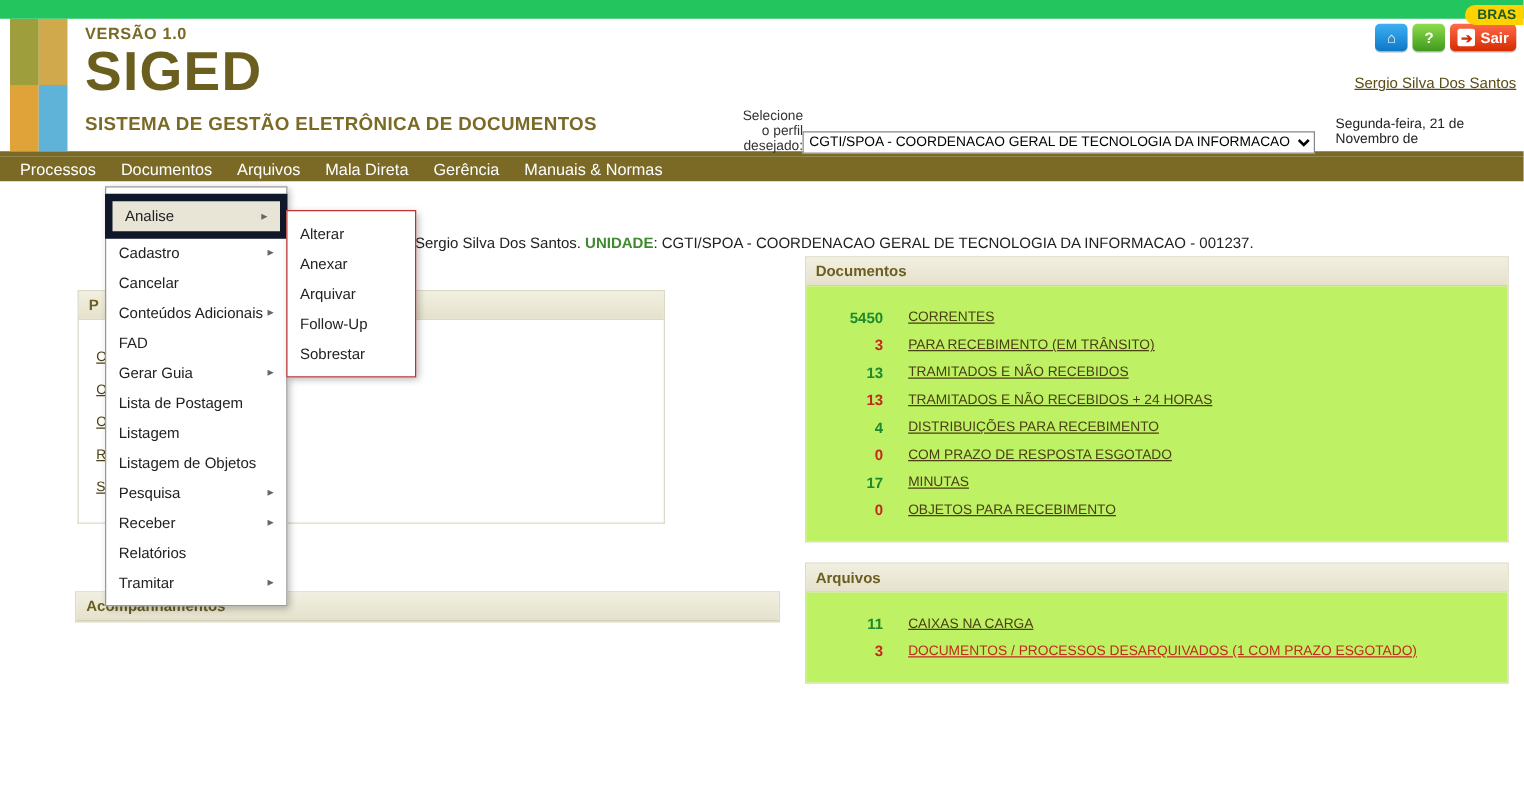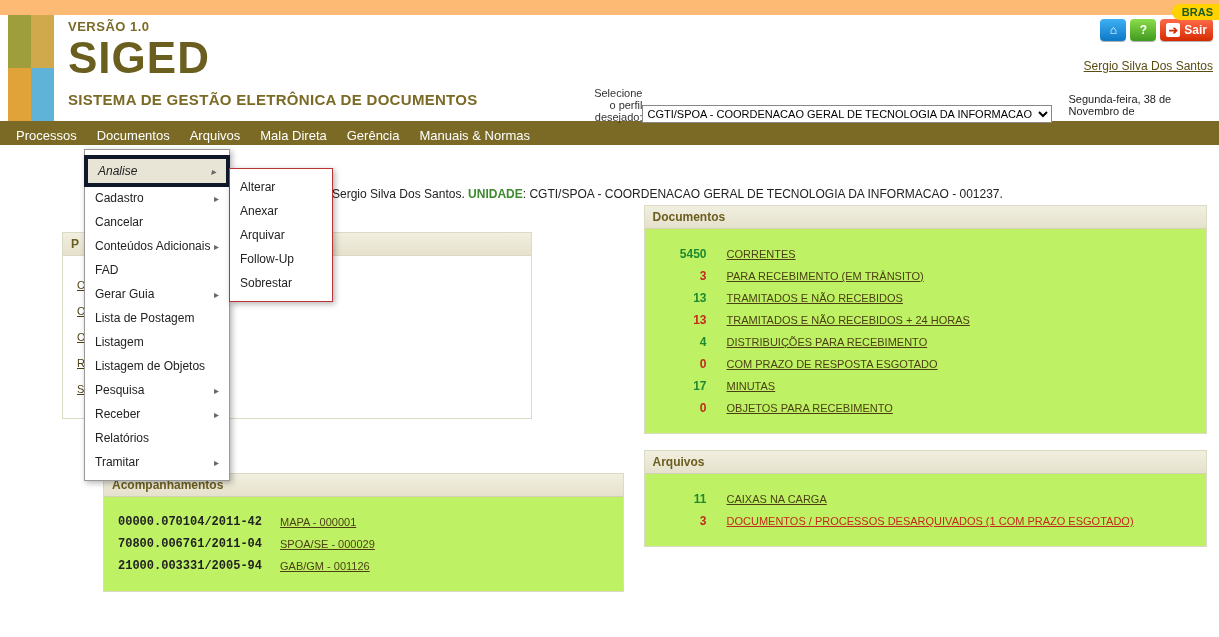"BRAS" .top-green { background: #fdba74 -> #22c55e }
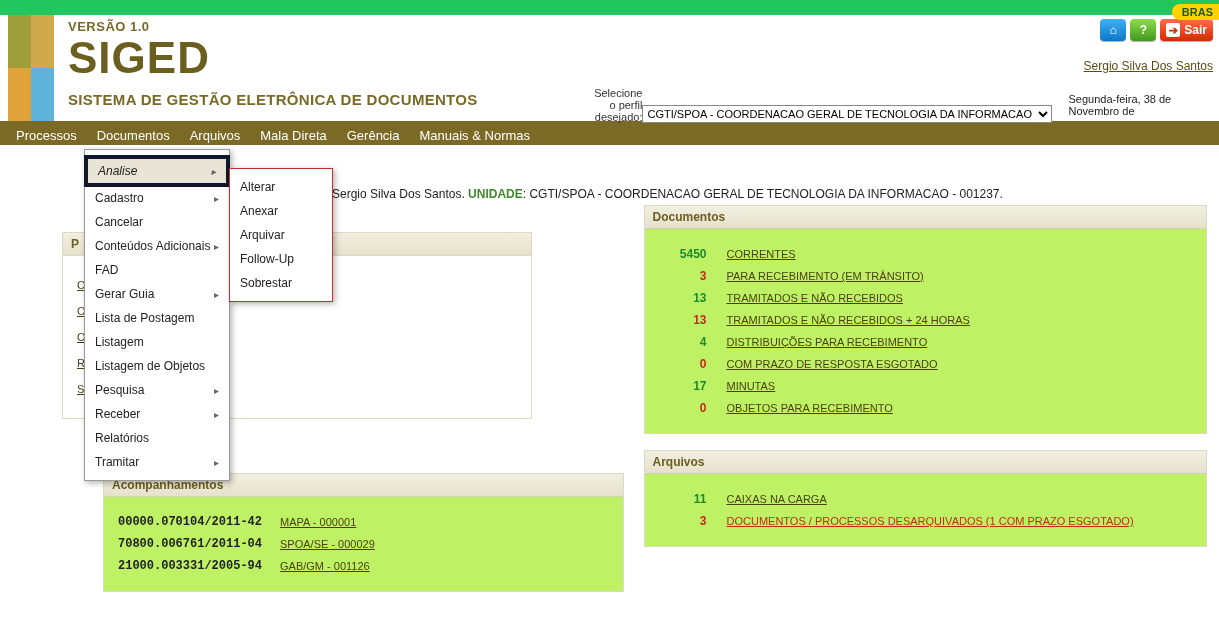"Segunda-feira, 38 de Novembro de" span.date-text { text: 38 -> 21 }
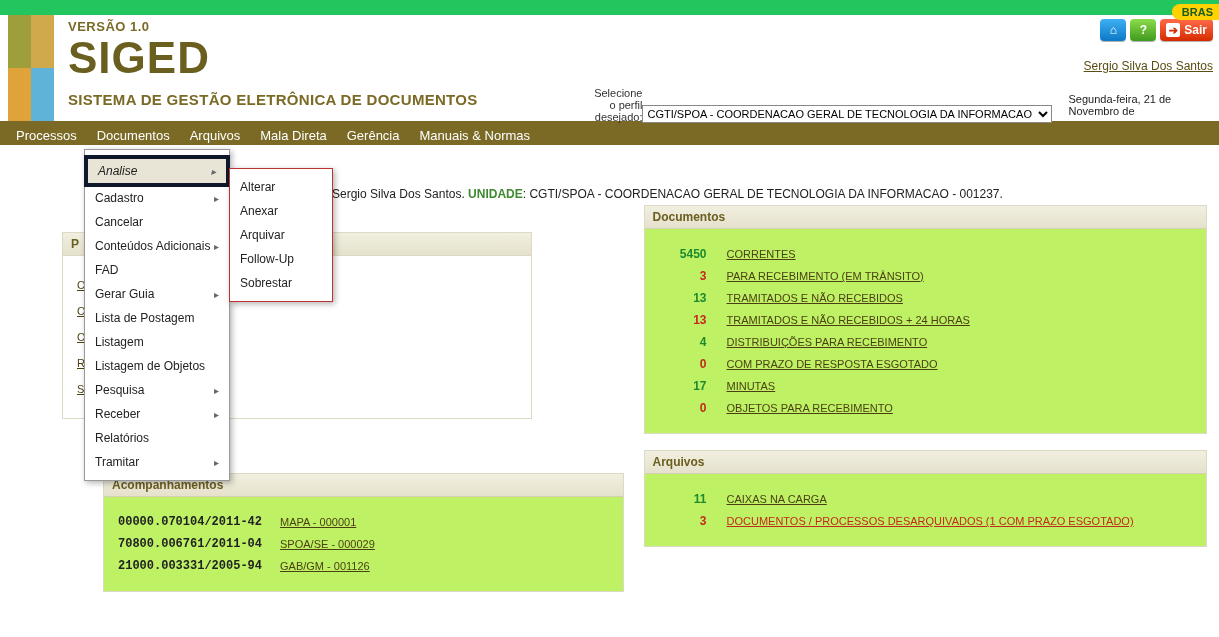"Analise" .dd-item.selected { border: 4px solid #0f172a -> 6px solid #0f172a; font-style: italic -> none }
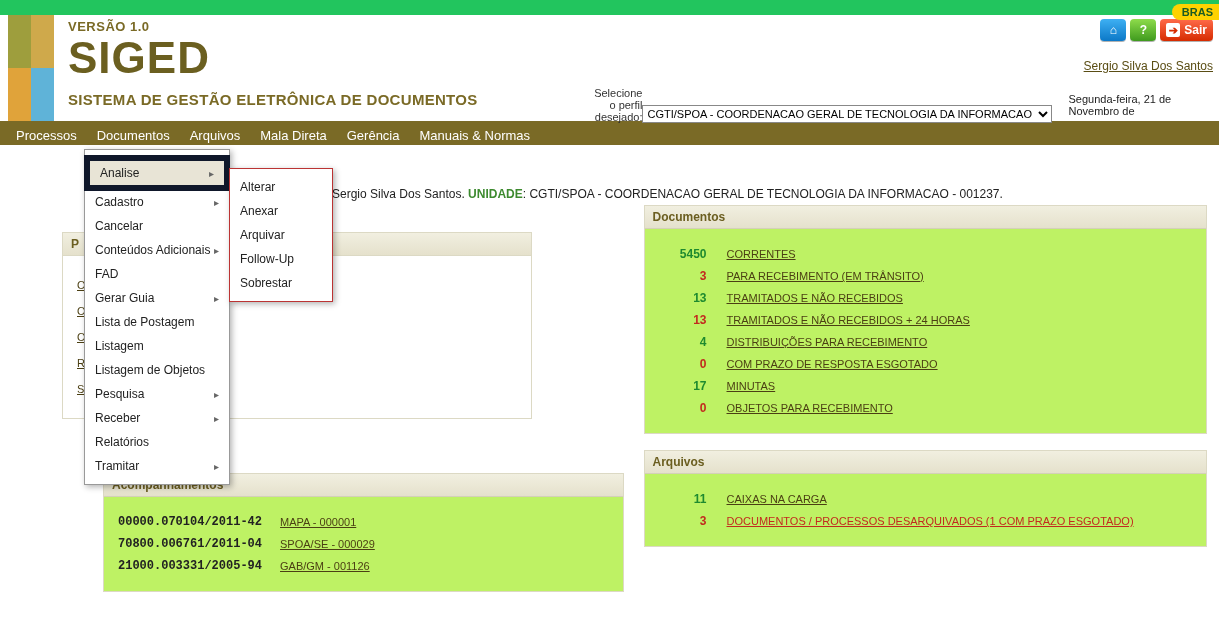"Acompanhamentos" .acomp-panel-left { margin-left: 43px -> none }
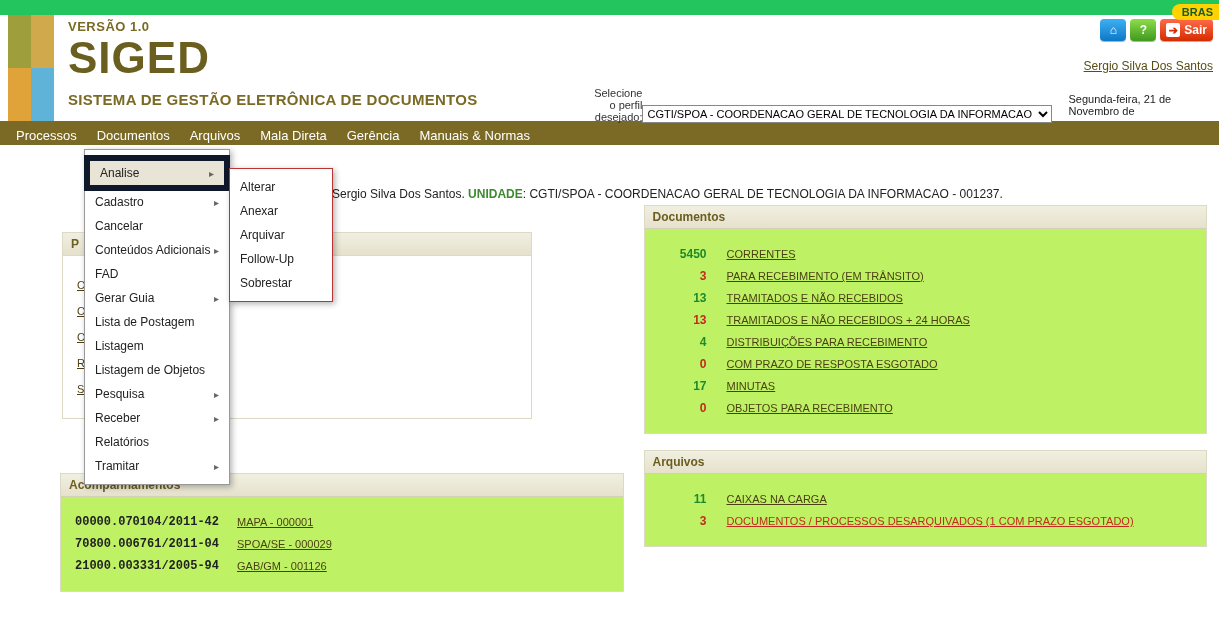"00000.070104/2011-42" div.panel-body { html: <div> <div> <span>00000.070104/2011-42</span> <a>MAPA - 000001</a> </div> <div> <span>70800.006761/2011-04</span> <a>SPOA/SE - 000029</a> </div> <div> <span>21000.003331/2005-94</span> <a>GAB/GM - 001126</a> </div> </div> -> none }
